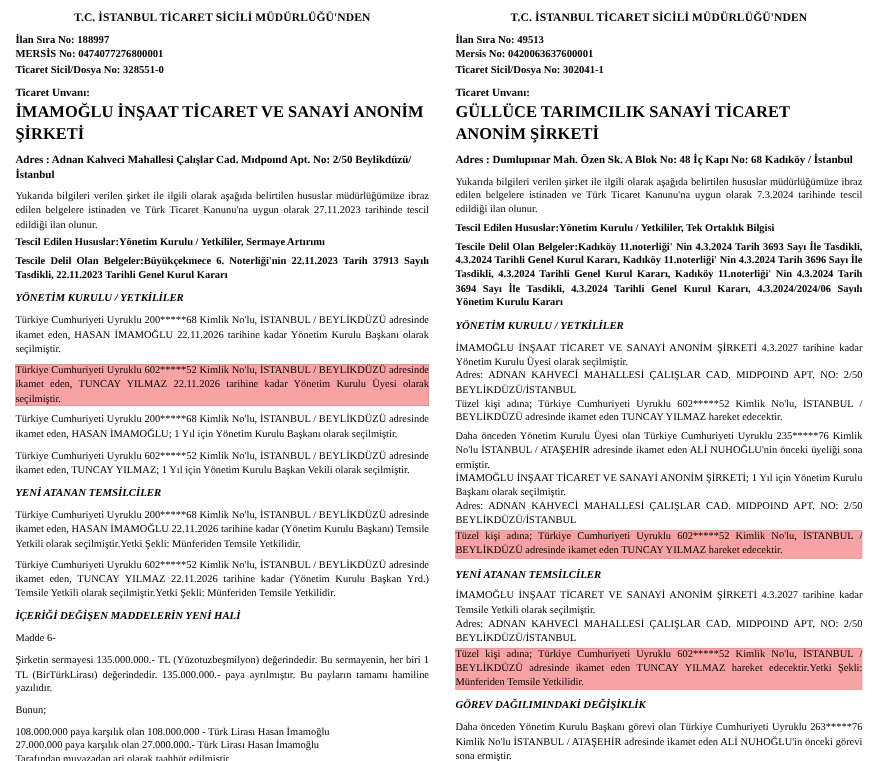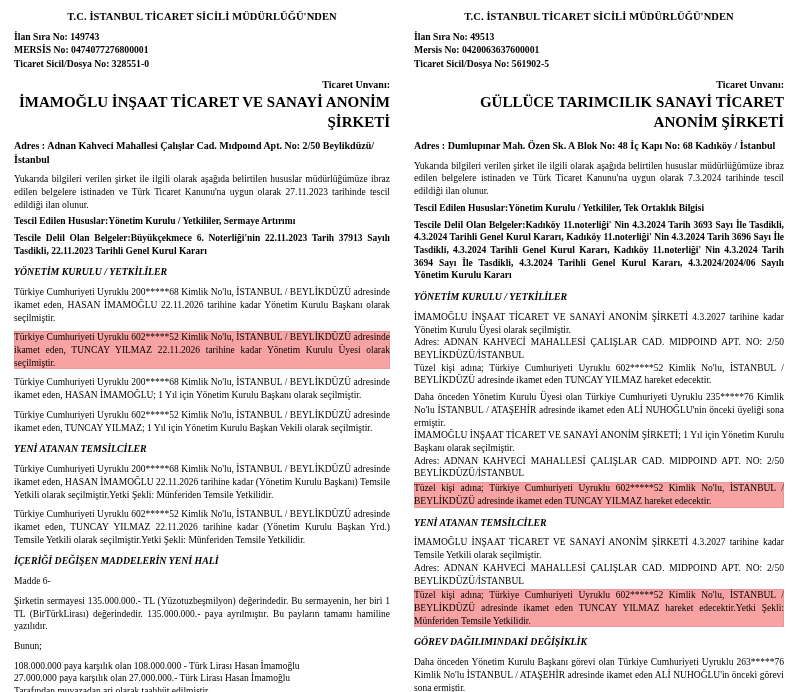"İlan Sıra No: 149743" div { text: 149743 -> 188997 }
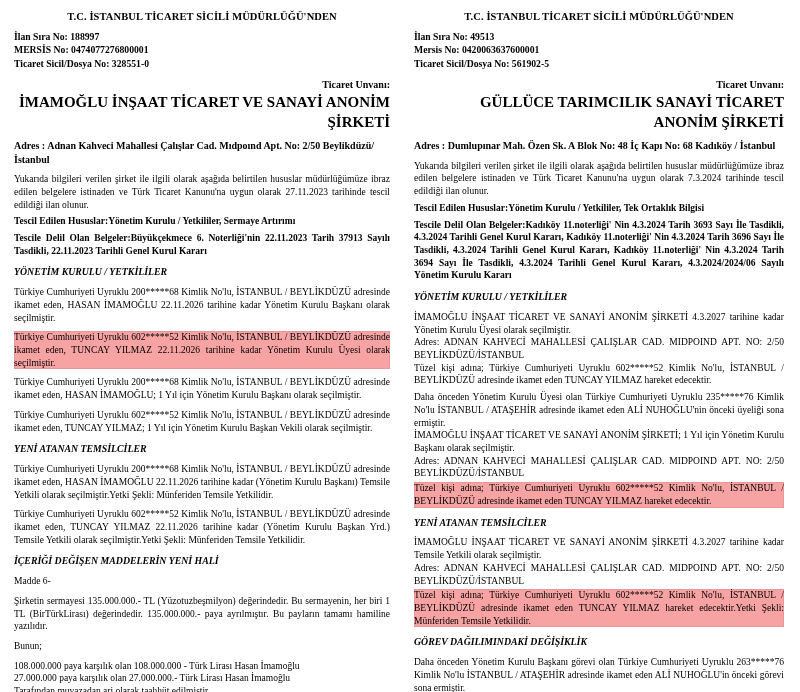"Ticaret Sicil/Dosya No: 561902-5" div { text: 561902-5 -> 302041-1 }
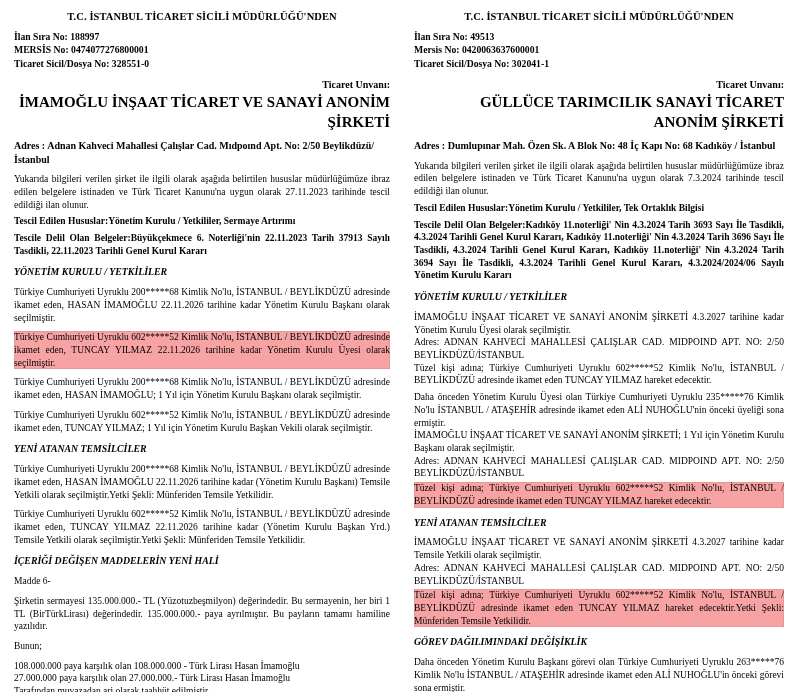"Ticaret Unvanı:" .ttl { text-align: right -> left }
